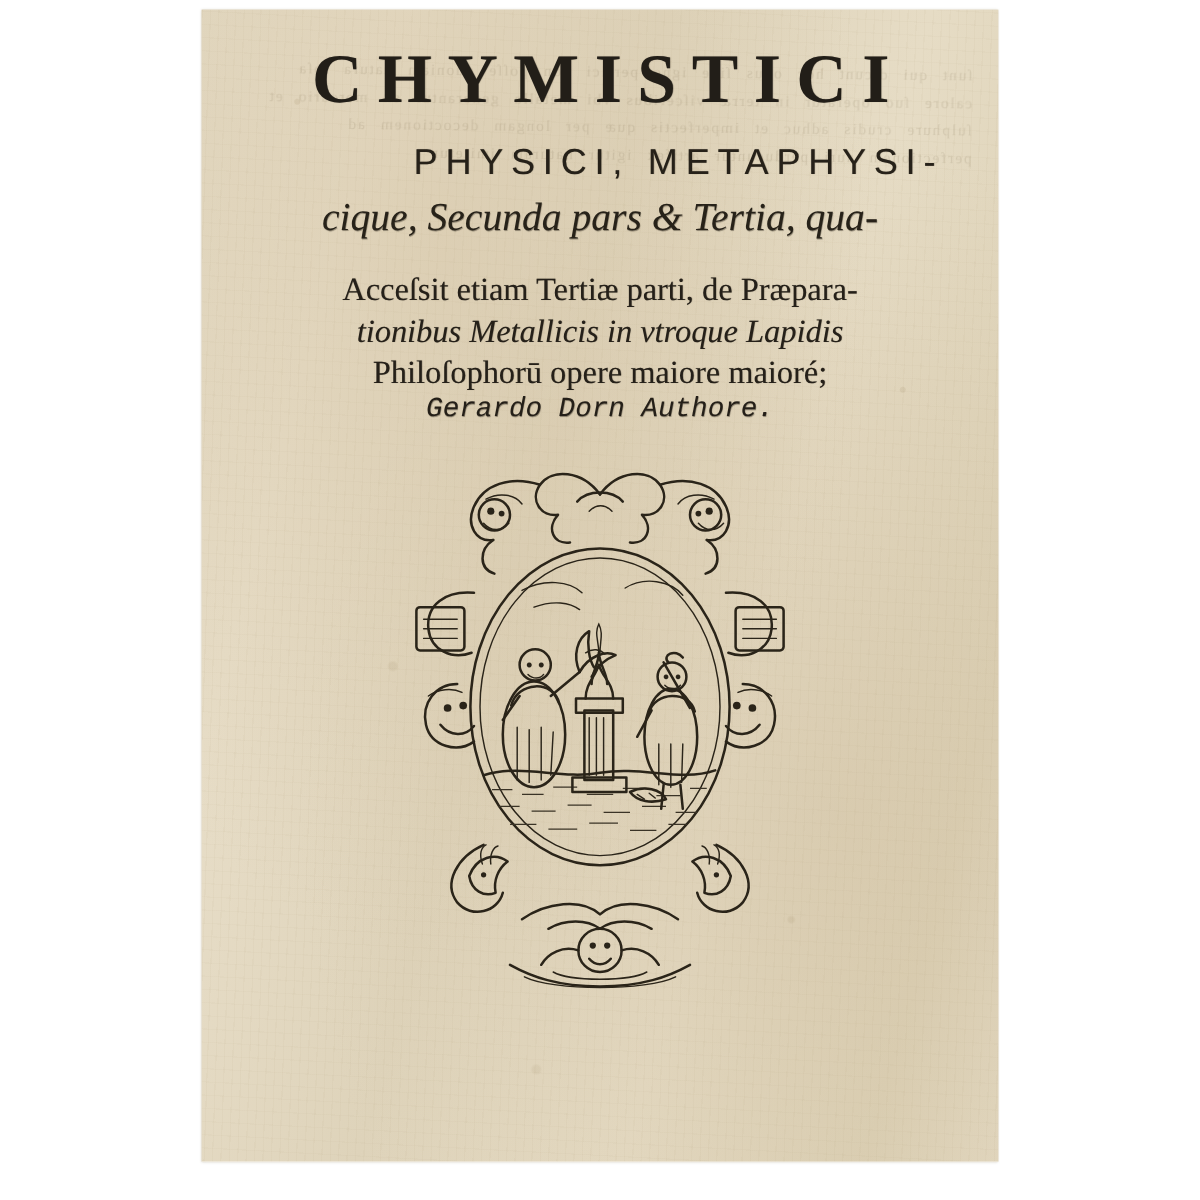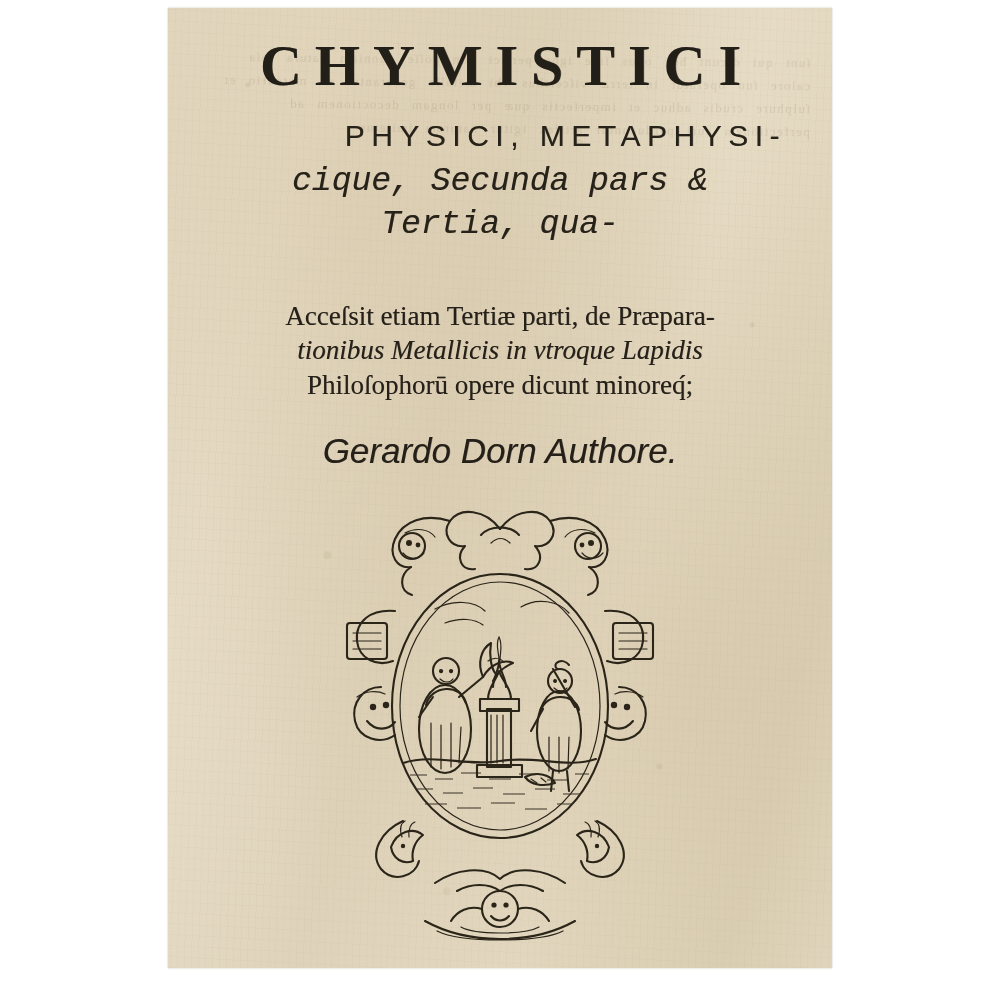"cique, Secunda pars & Tertia," .italic-block { font-family: Liberation Mono, monospace -> Liberation Serif, serif }
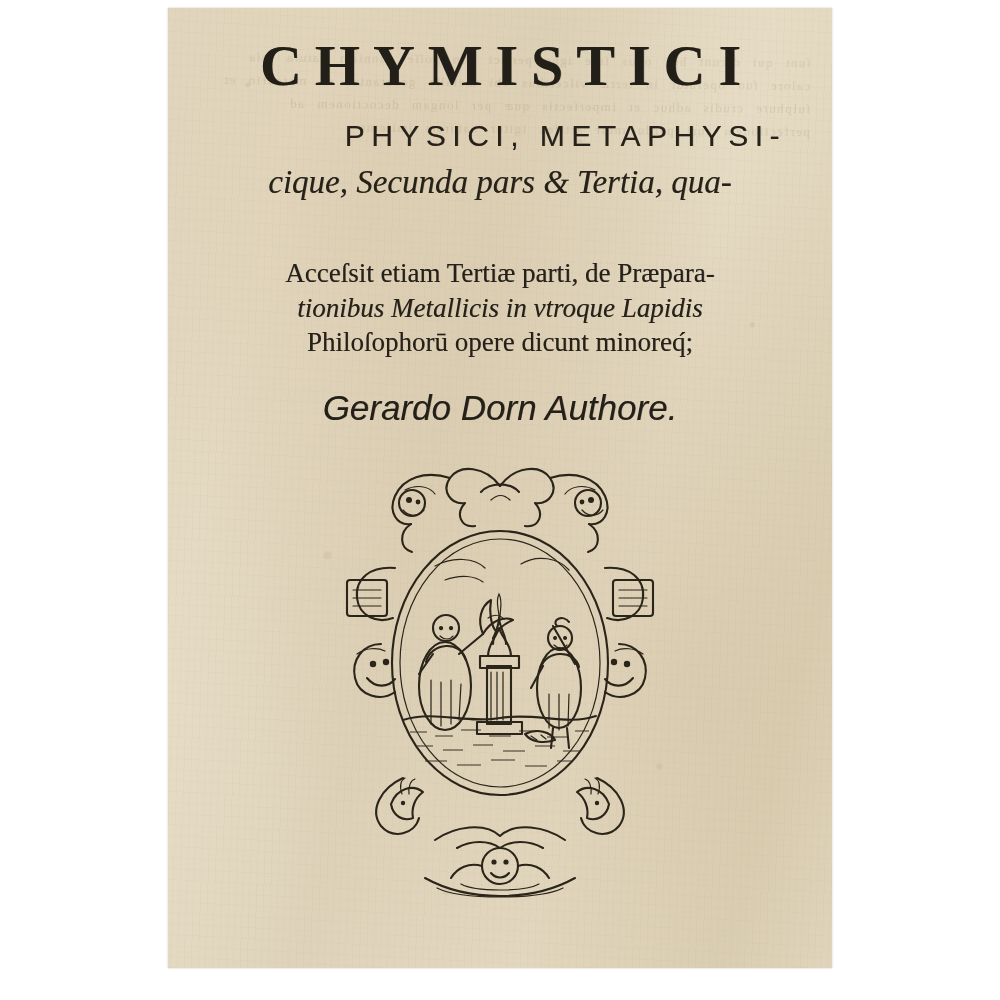"Acceſsit etiam Tertiæ parti, de" .accessit-block { margin-top: 52px -> 20px }
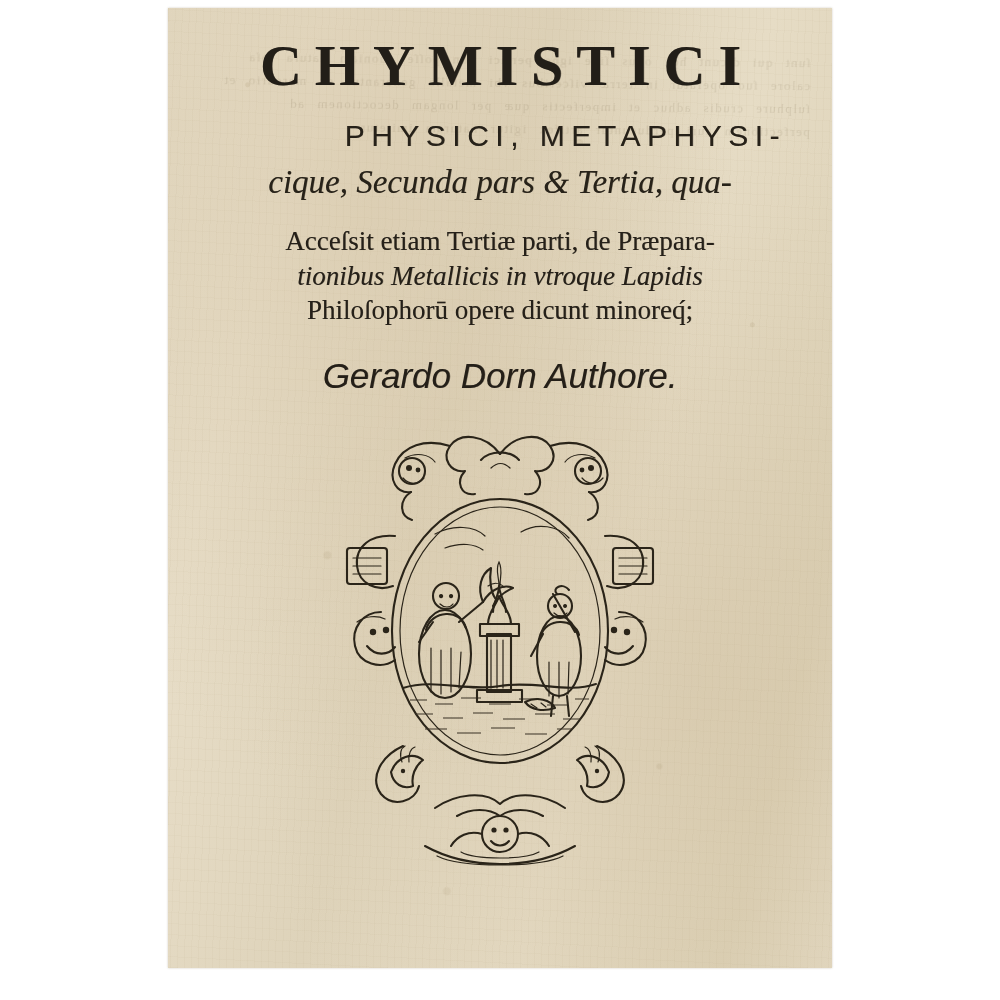"Philoſophorū opere dicunt minoreq́;" div.accessit-block { text: dicunt minoreq́ -> maiore maioré }
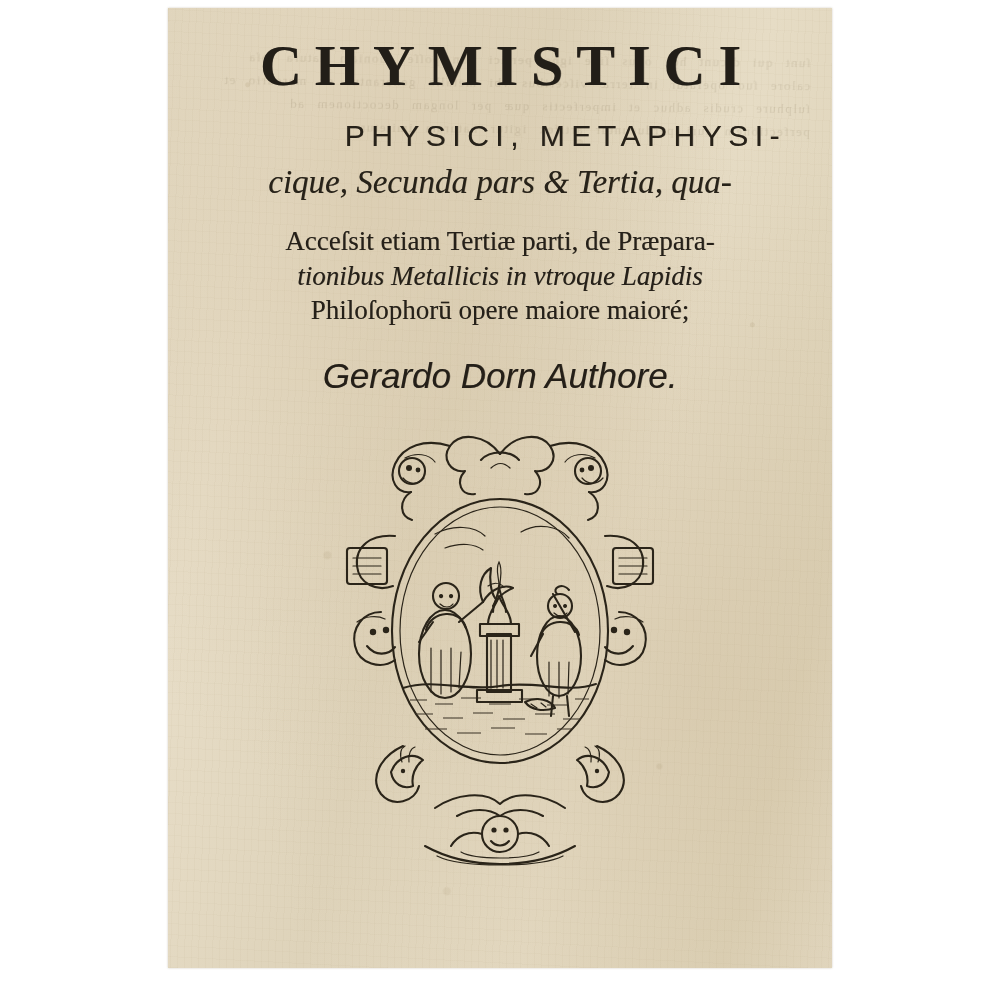"Gerardo Dorn Authore." .author-line { font-family: Liberation Sans, sans-serif -> Liberation Mono, monospace; font-size: 35px -> 23px; margin-top: 28px -> none }
